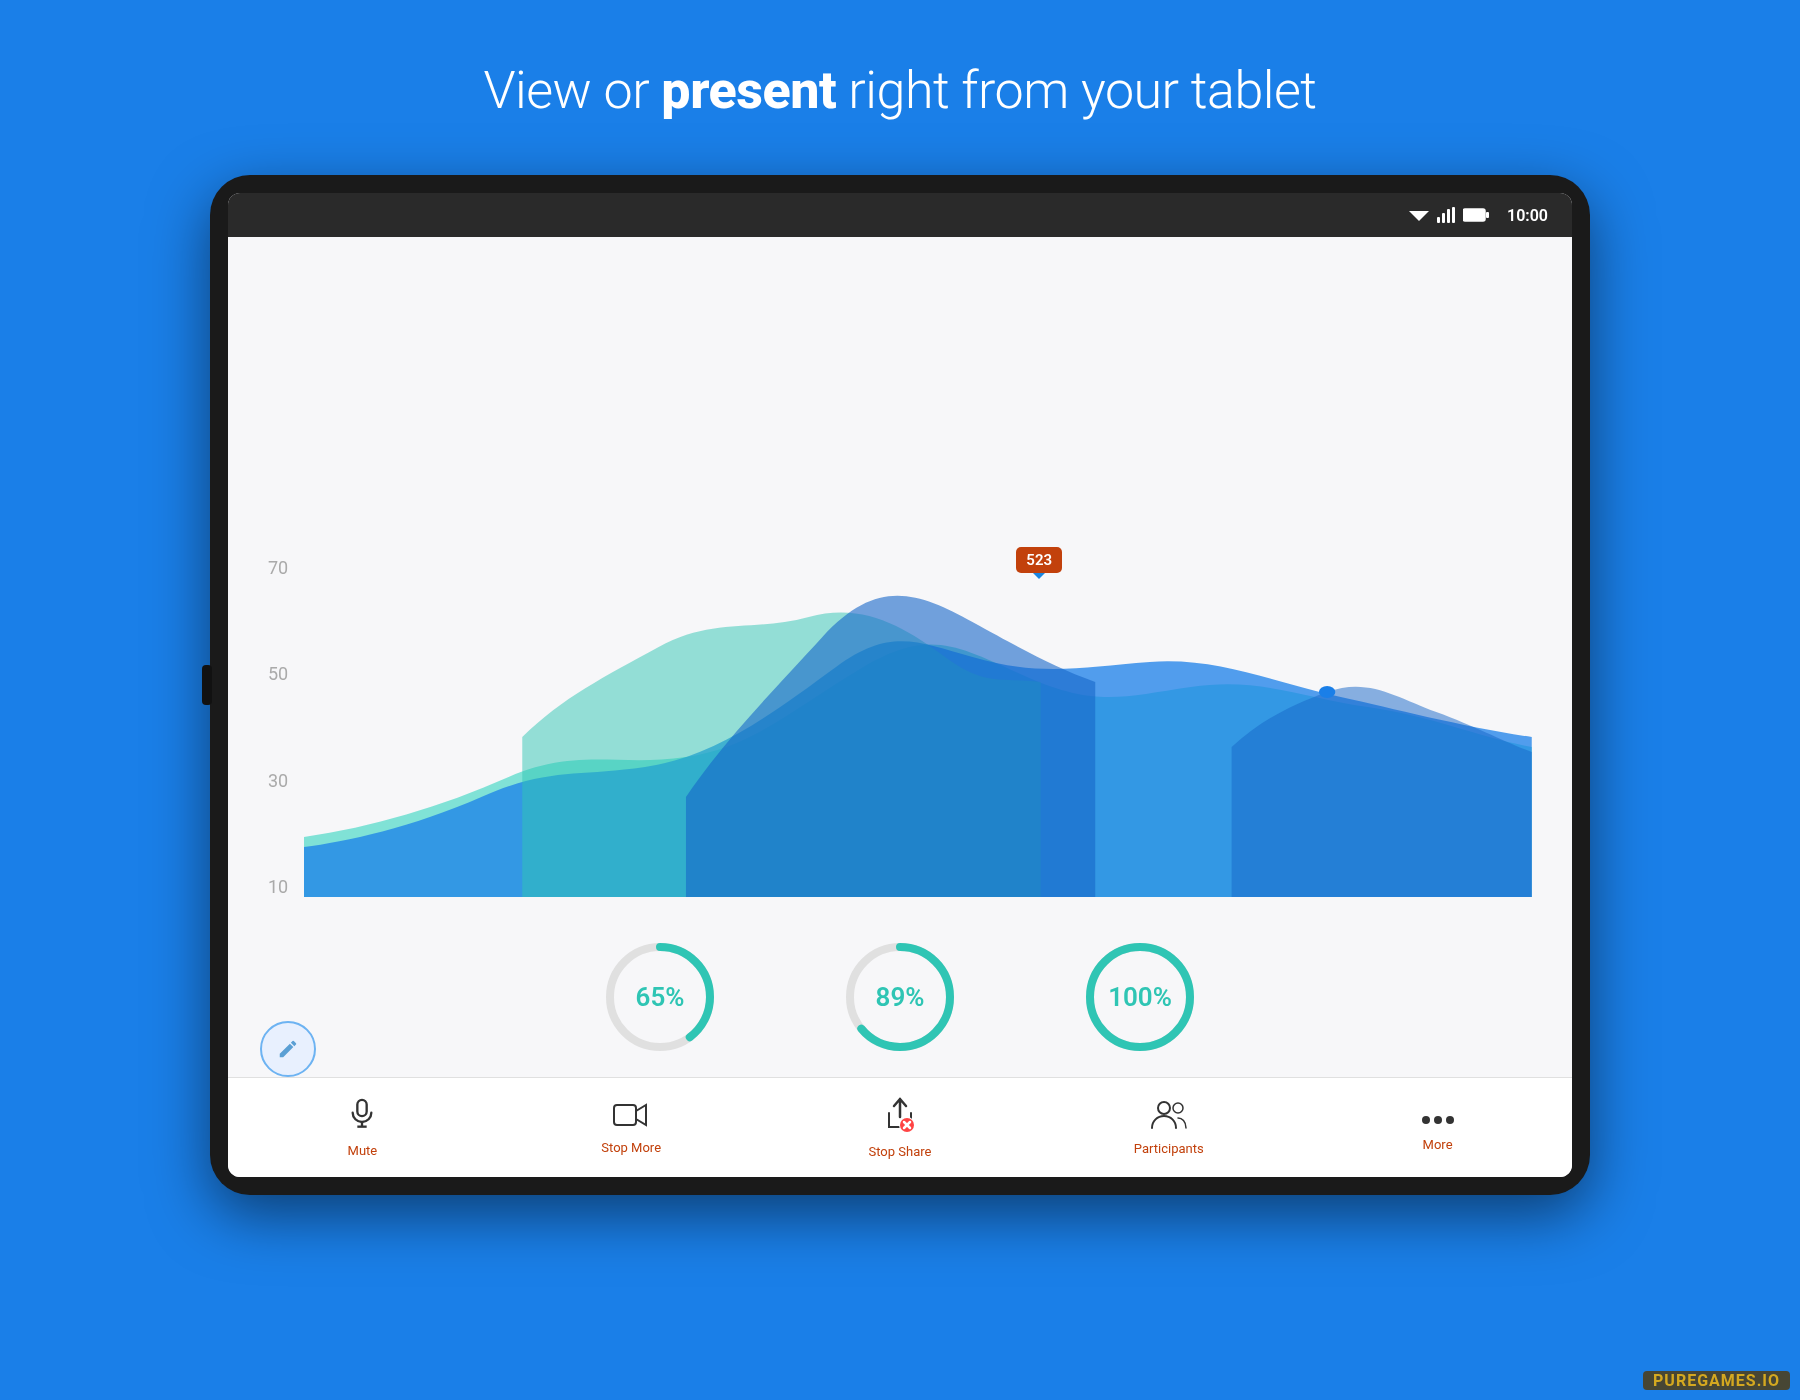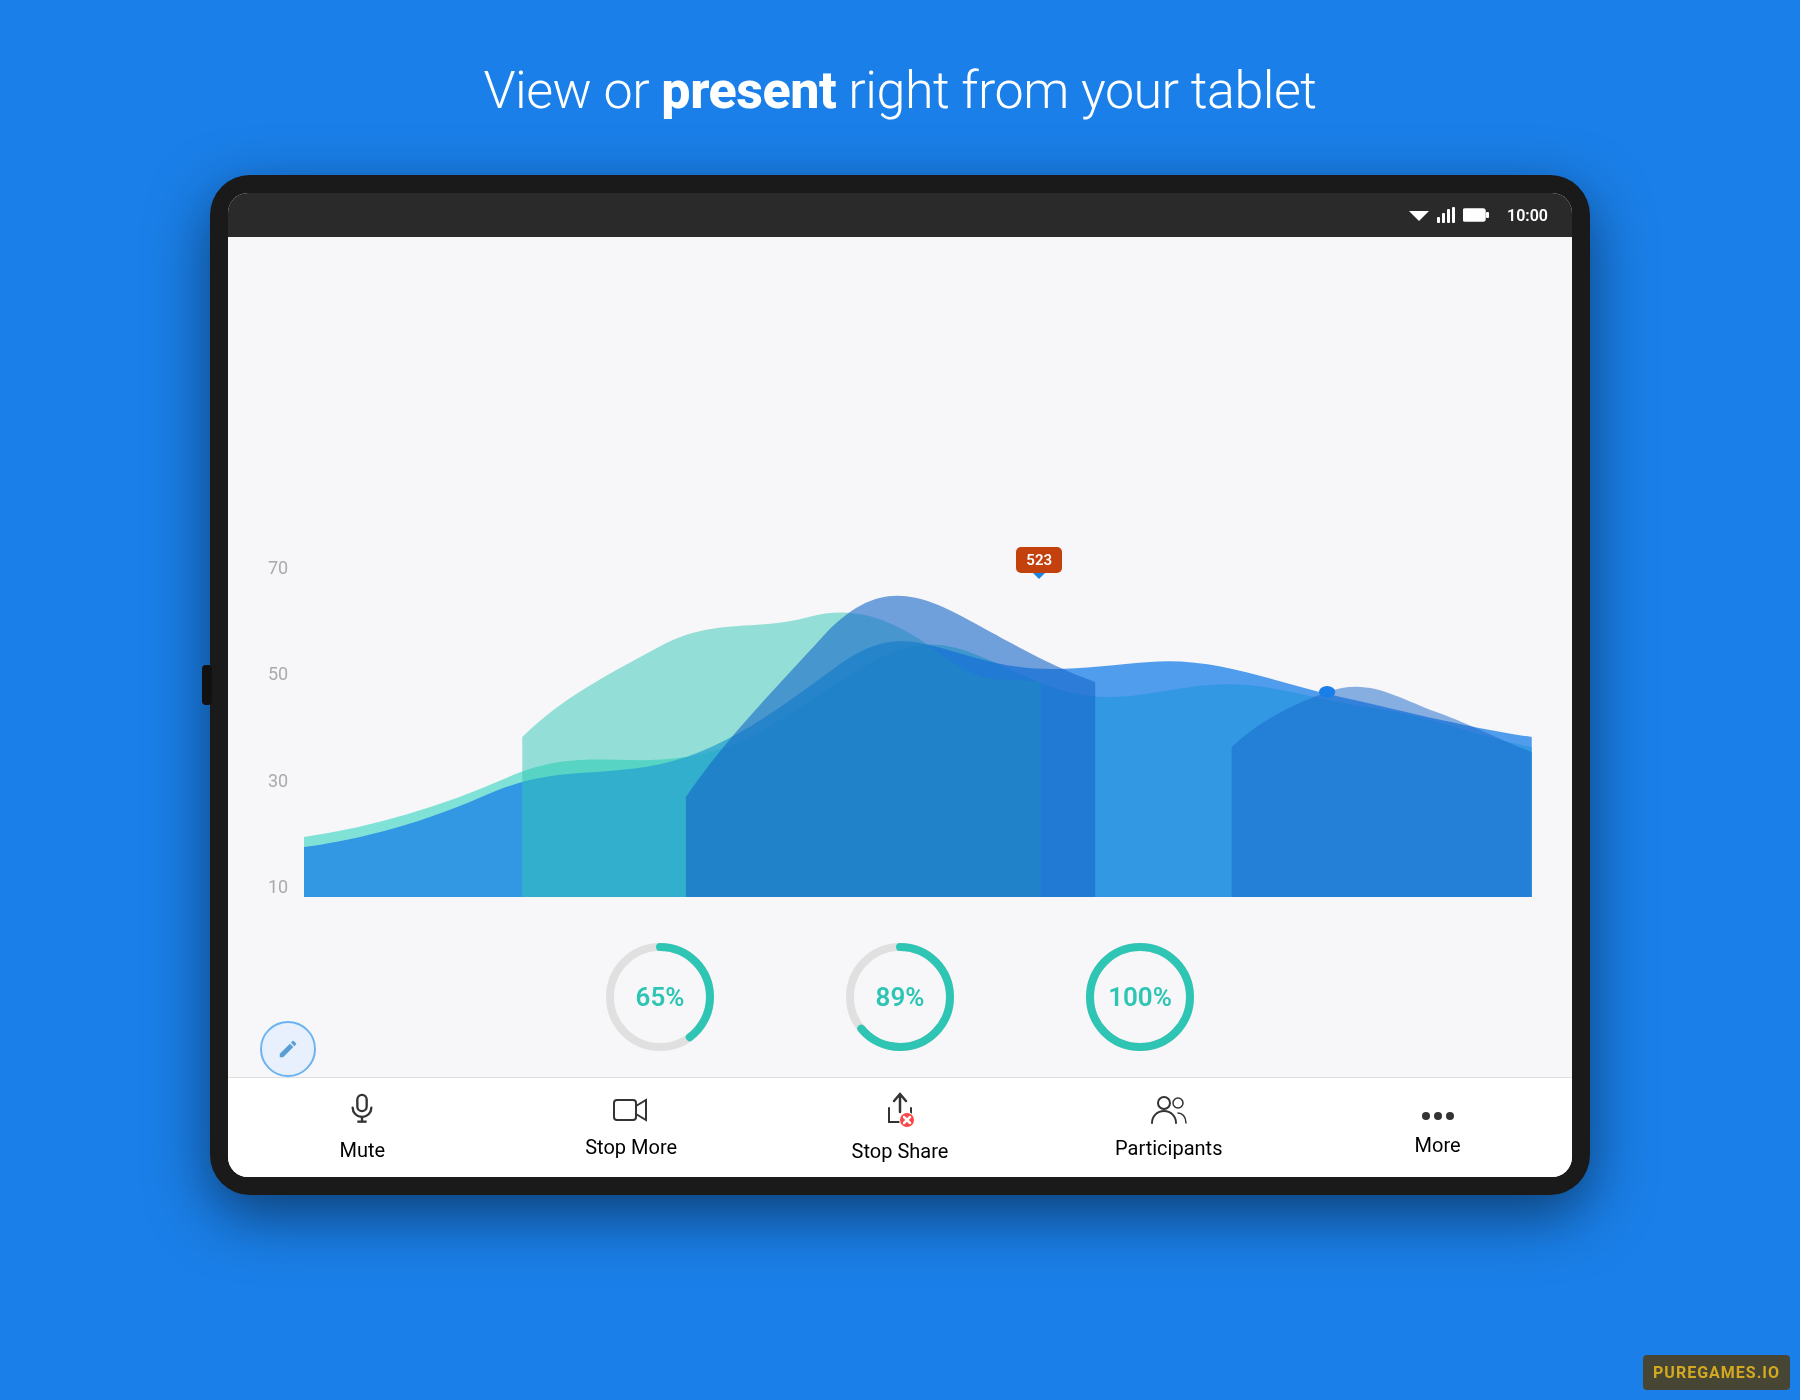"10:00" .tablet-inner { border-radius: 20px -> 12px }
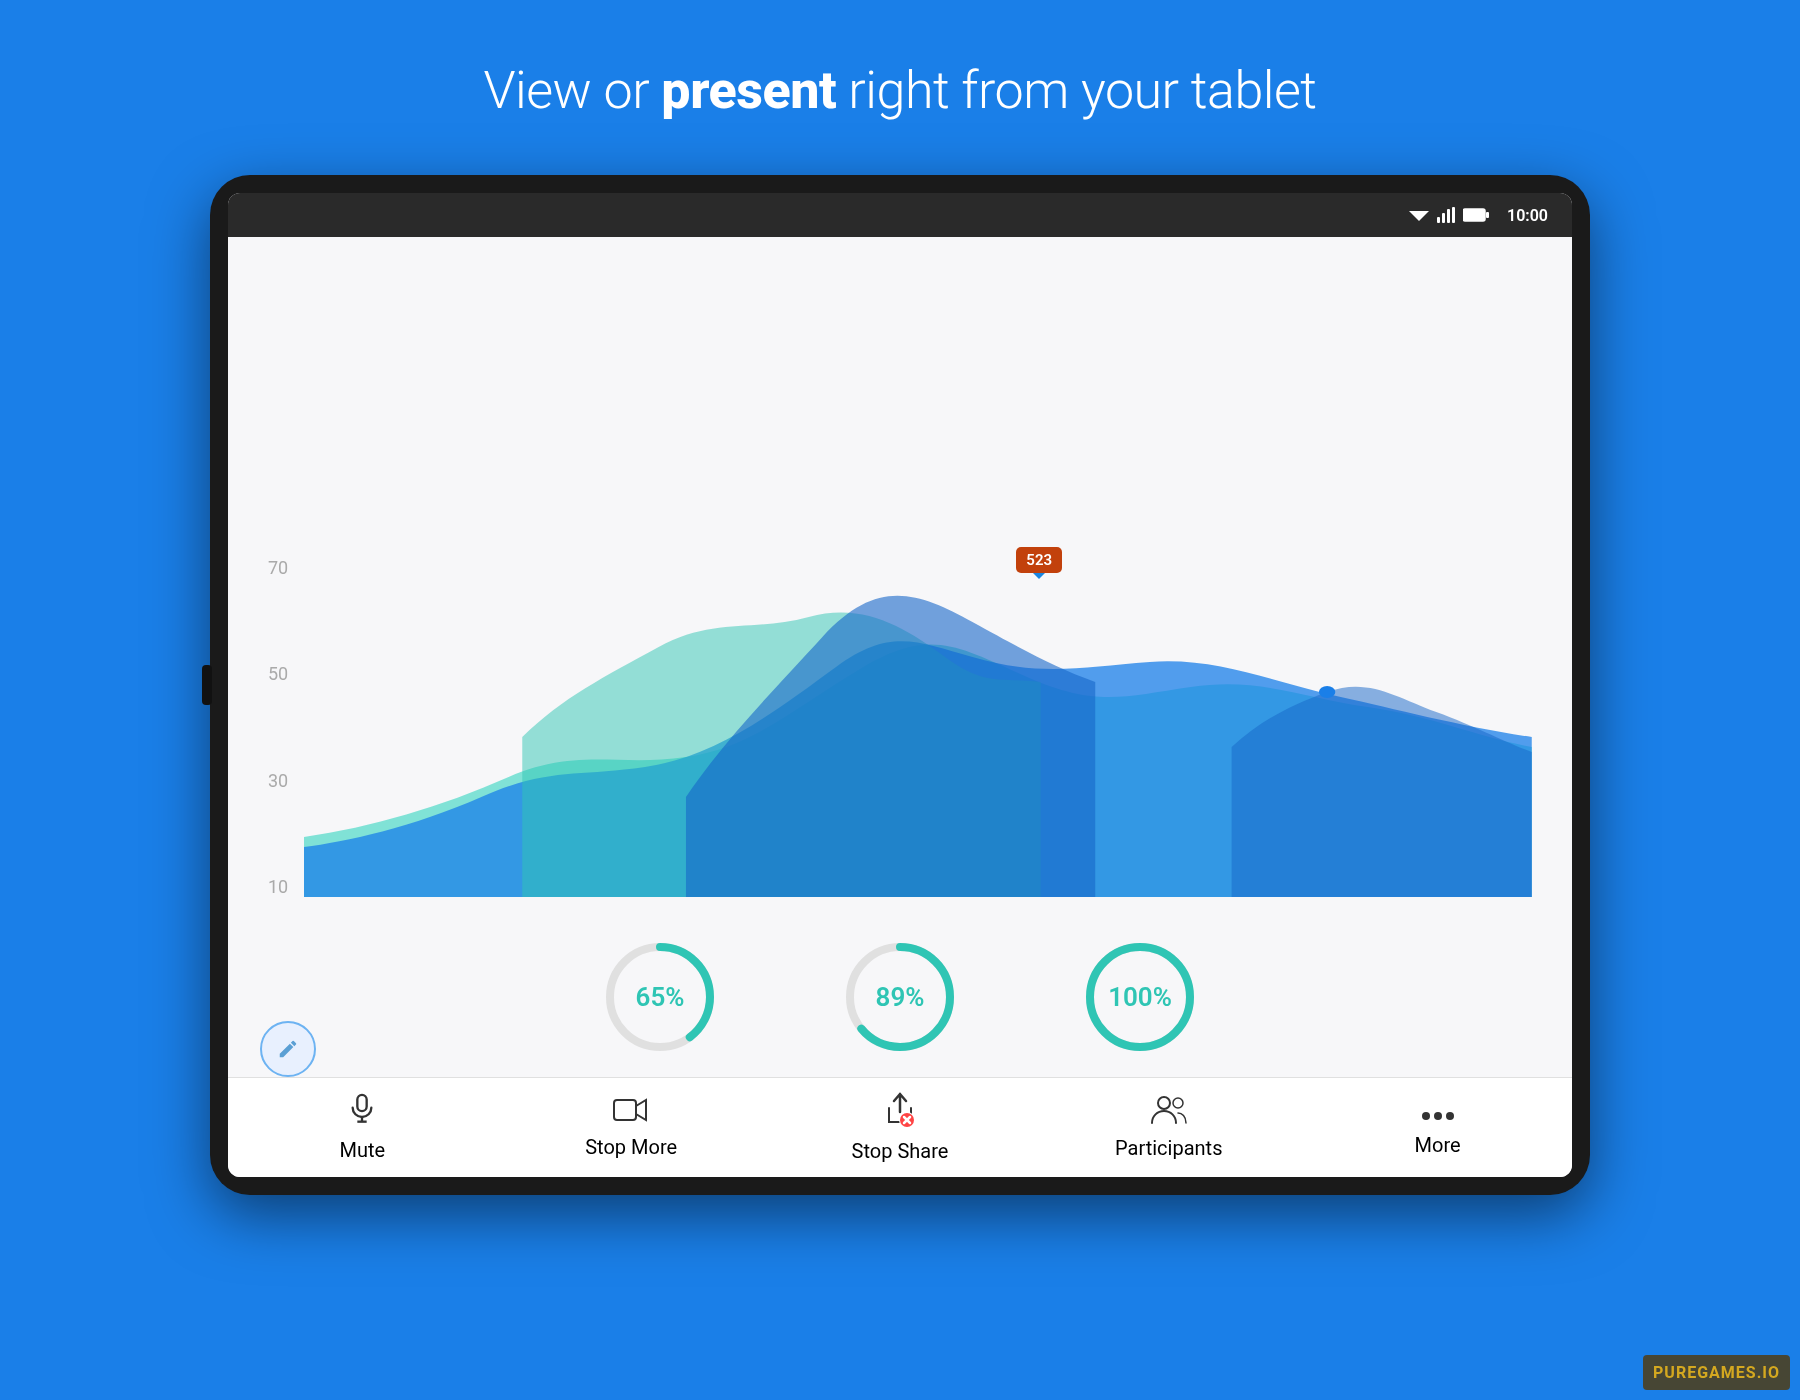"Mute" .toolbar-label { color: #000000 -> #c2410c; font-size: 20px -> 13px }
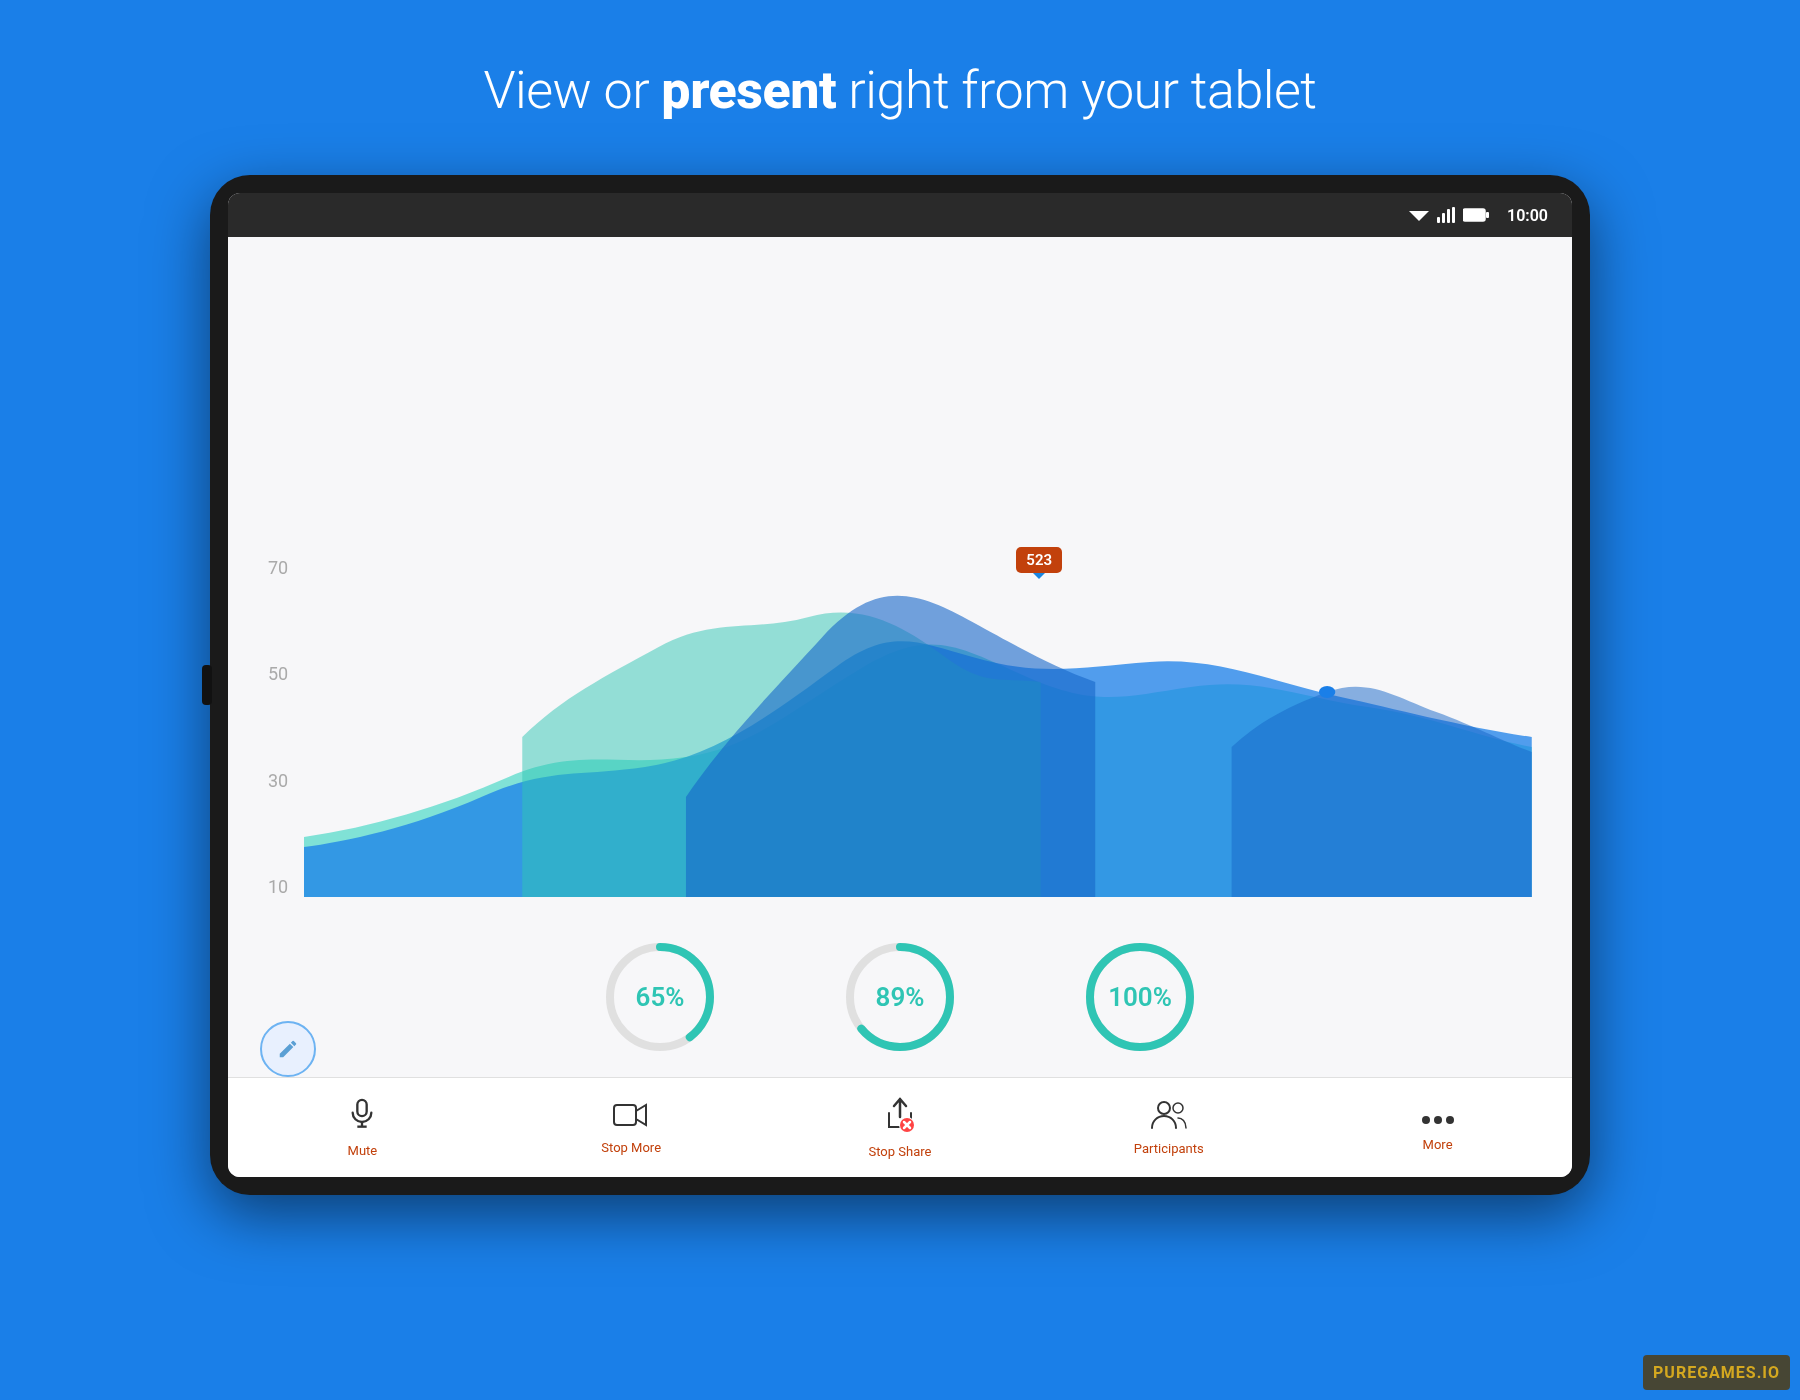"PUREGAMES.IO" .watermark { padding: 8px 10px -> 0 10px }
